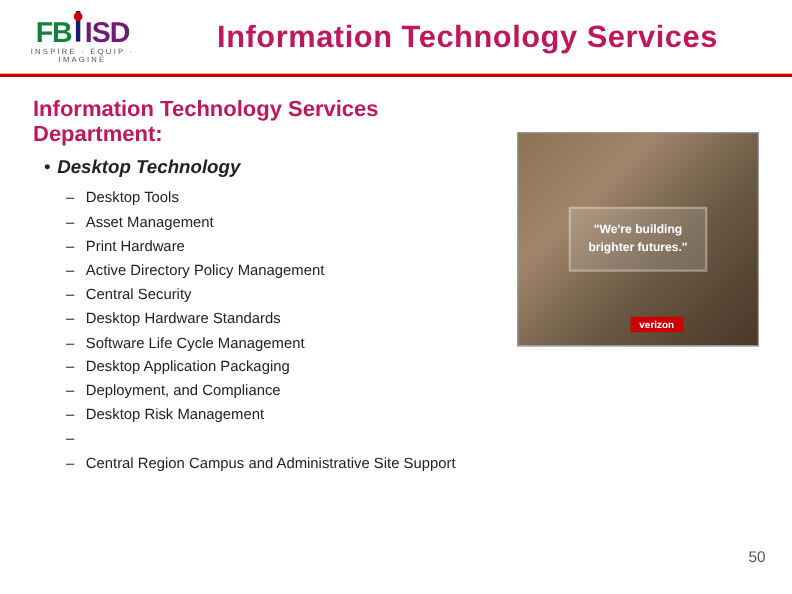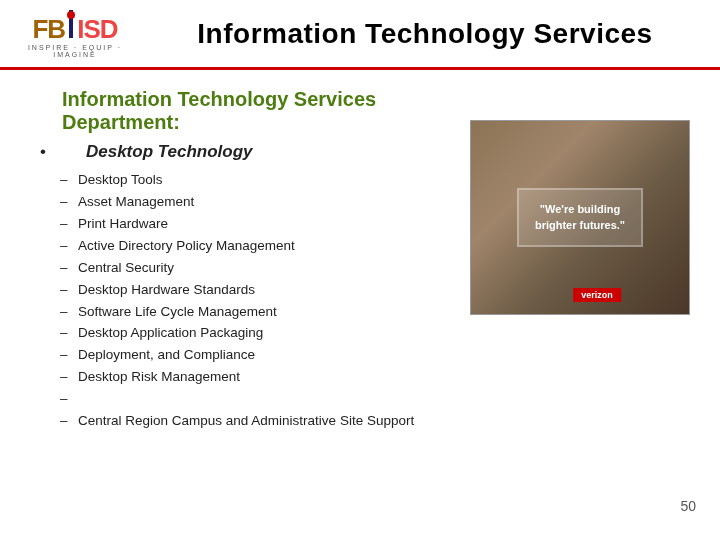"FB" .logo-text-fb { color: #a16207 -> #15803d }
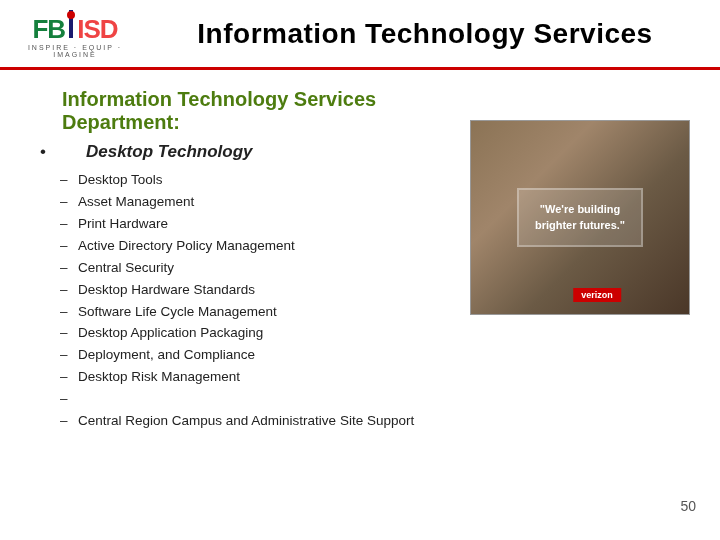"ISD" .logo-text-isd { color: #ef4444 -> #701a75 }
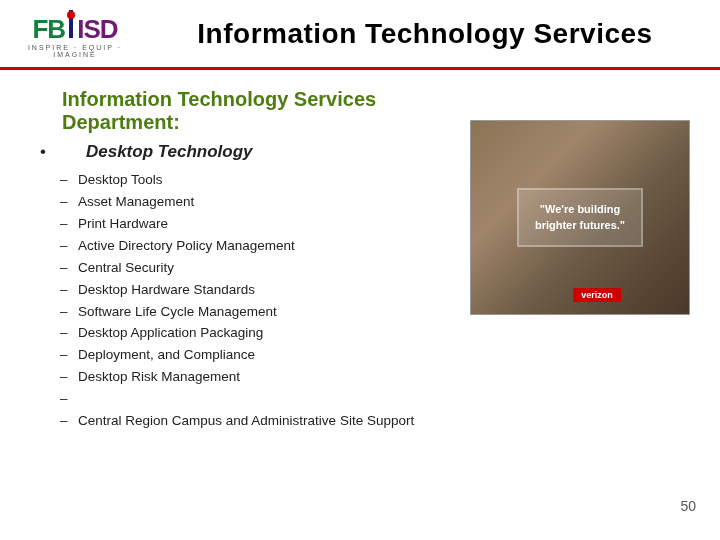"Information Technology Services" .header-title { color: #000000 -> #be185d }
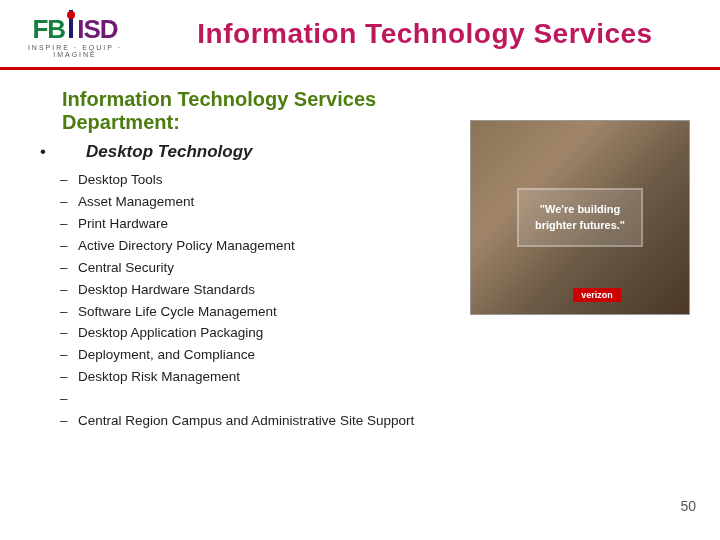"Information Technology Services Department:" .dept-title { color: #4d7c0f -> #be185d; margin-left: 32px -> none }
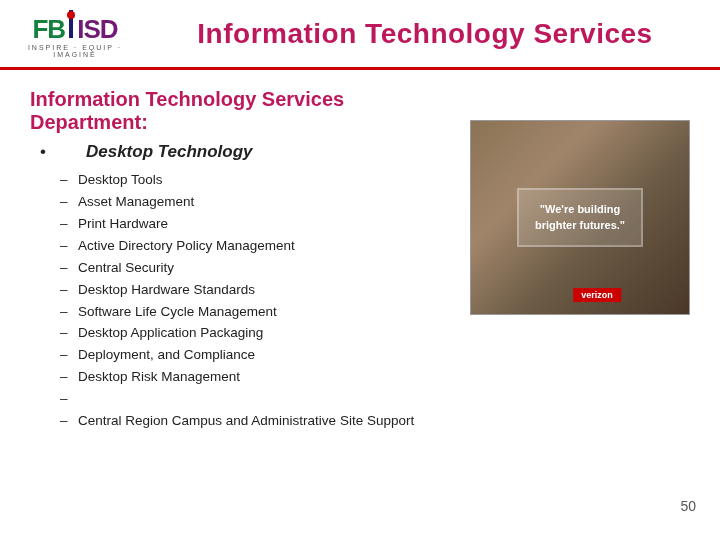"Desktop Technology" .bullet-header { margin-left: 34px -> none }
